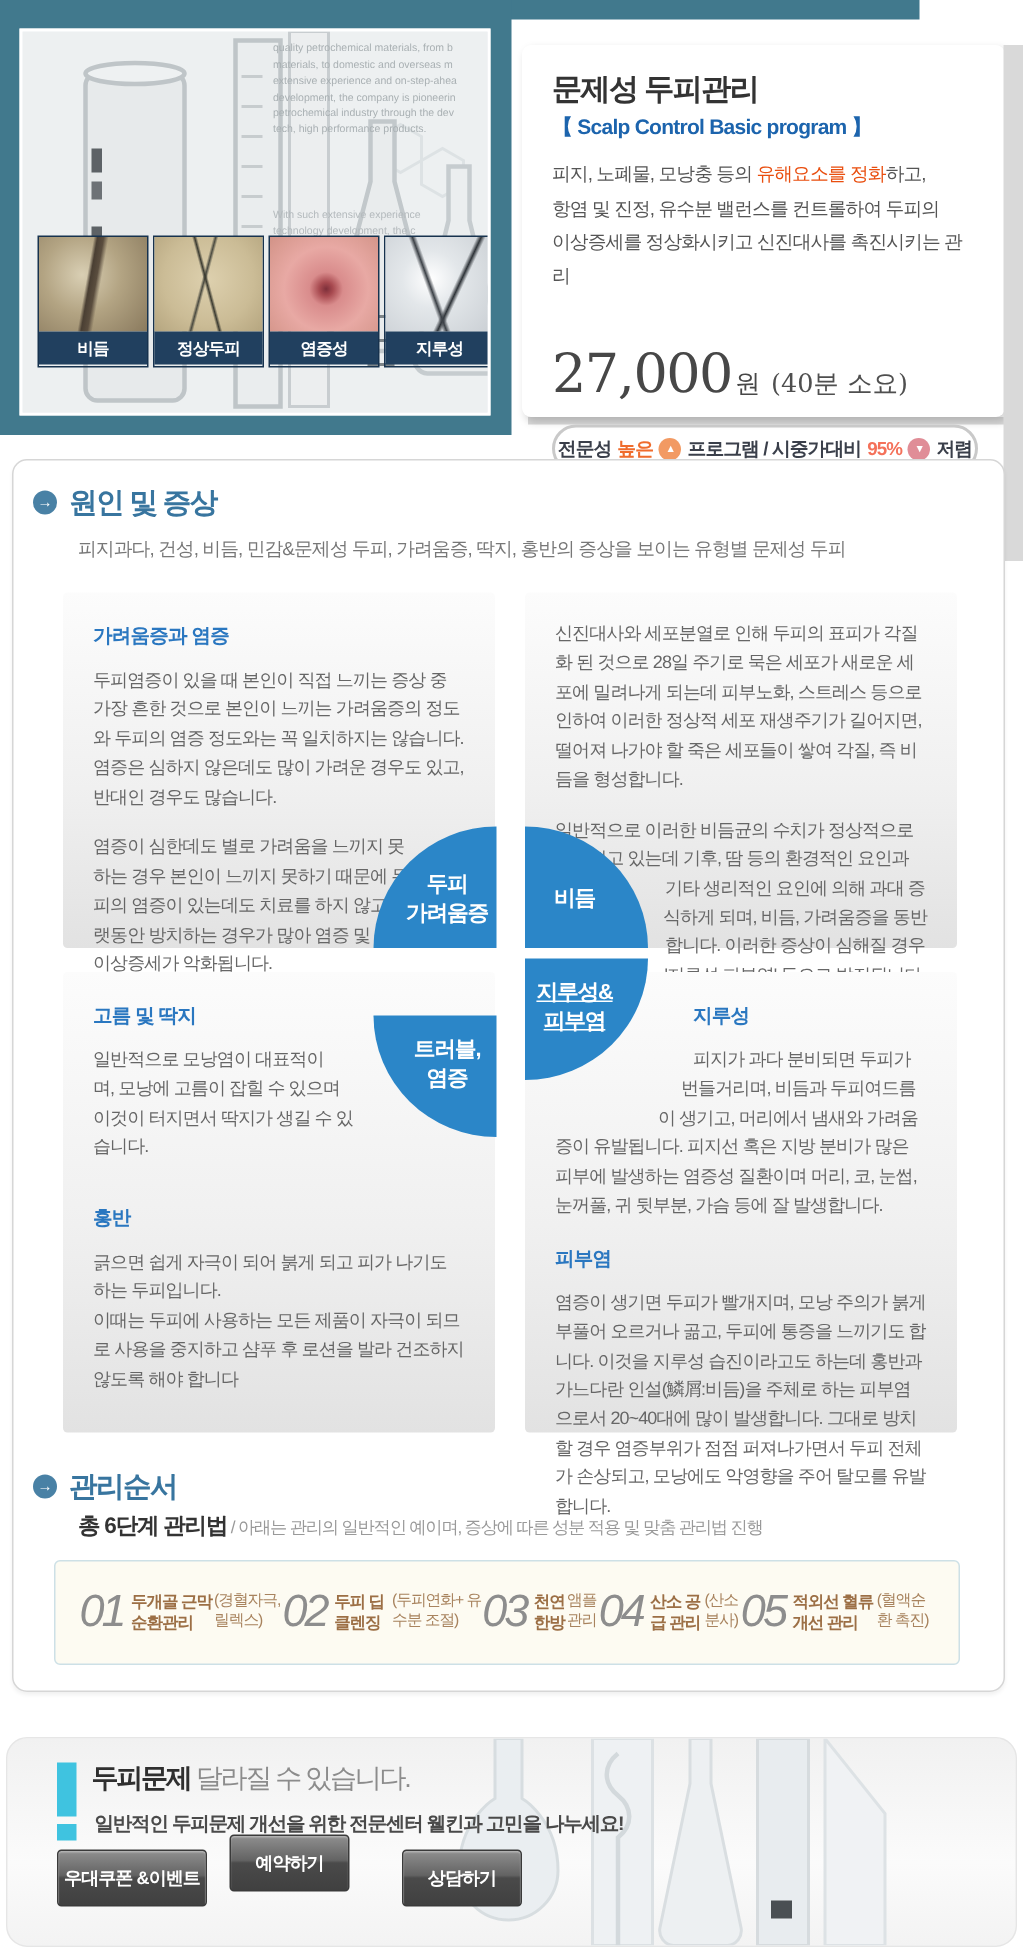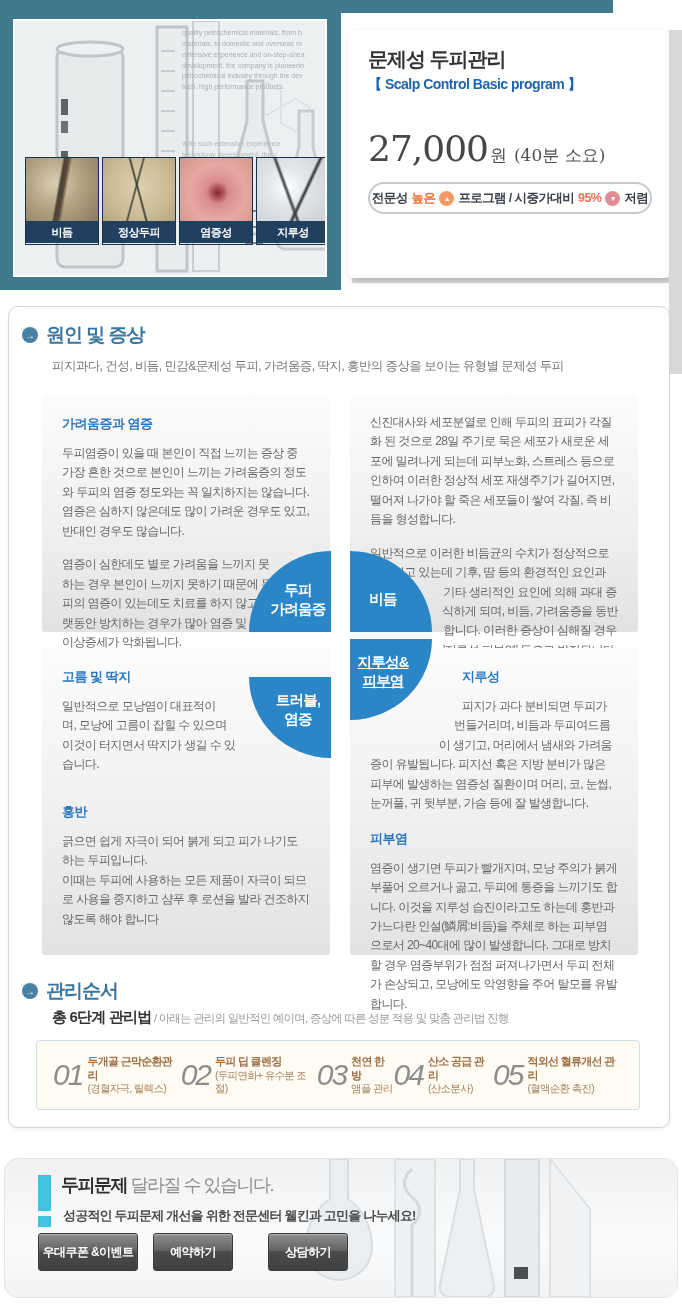"피지, 노폐물, 모낭충 등의 유해요소를" div.card-desc { html: none -> <div> <span>피지, 노폐물, 모낭충 등의 </span><span>유해요소를 정화</span><span>하고,</span><br> <span>항염 및 진정, 유수분 밸런스를 컨트롤하여 두피의</span><br> <span>이상증세를 정상화시키고 신진대사를 촉진시키는 관리</span> </div> }
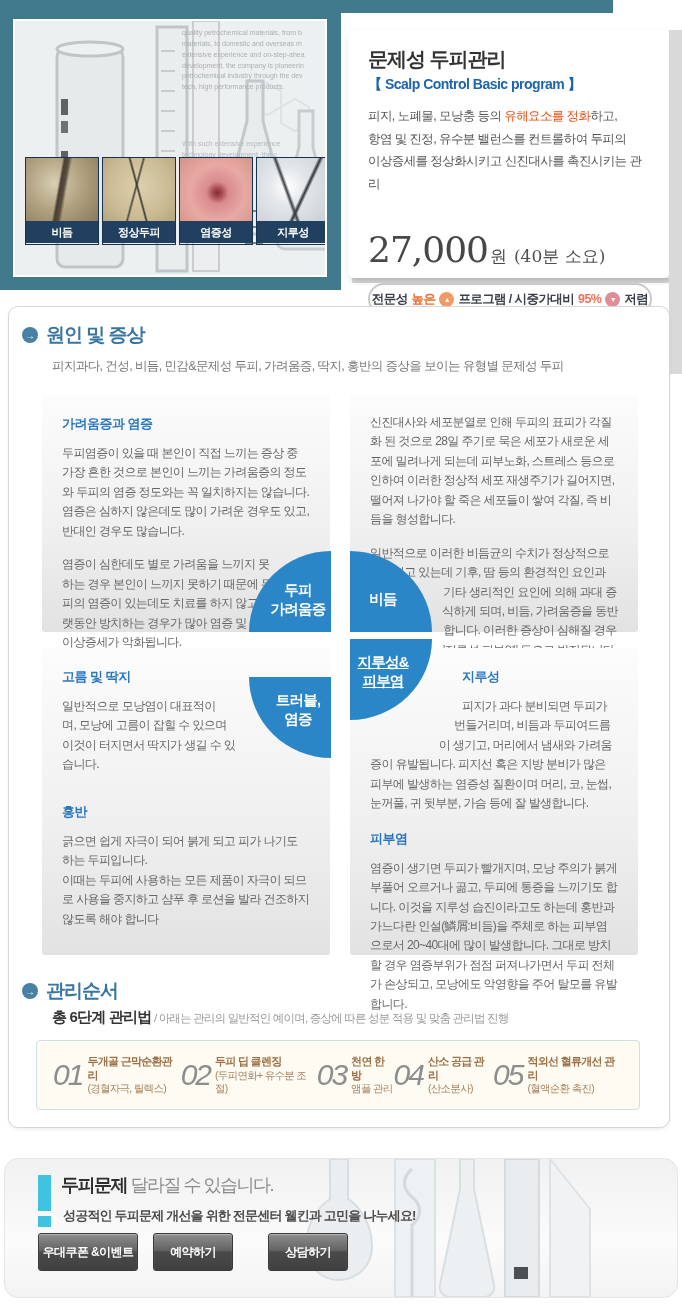"두개골 근막순환관리" .step-txt { flex-direction: column -> row }
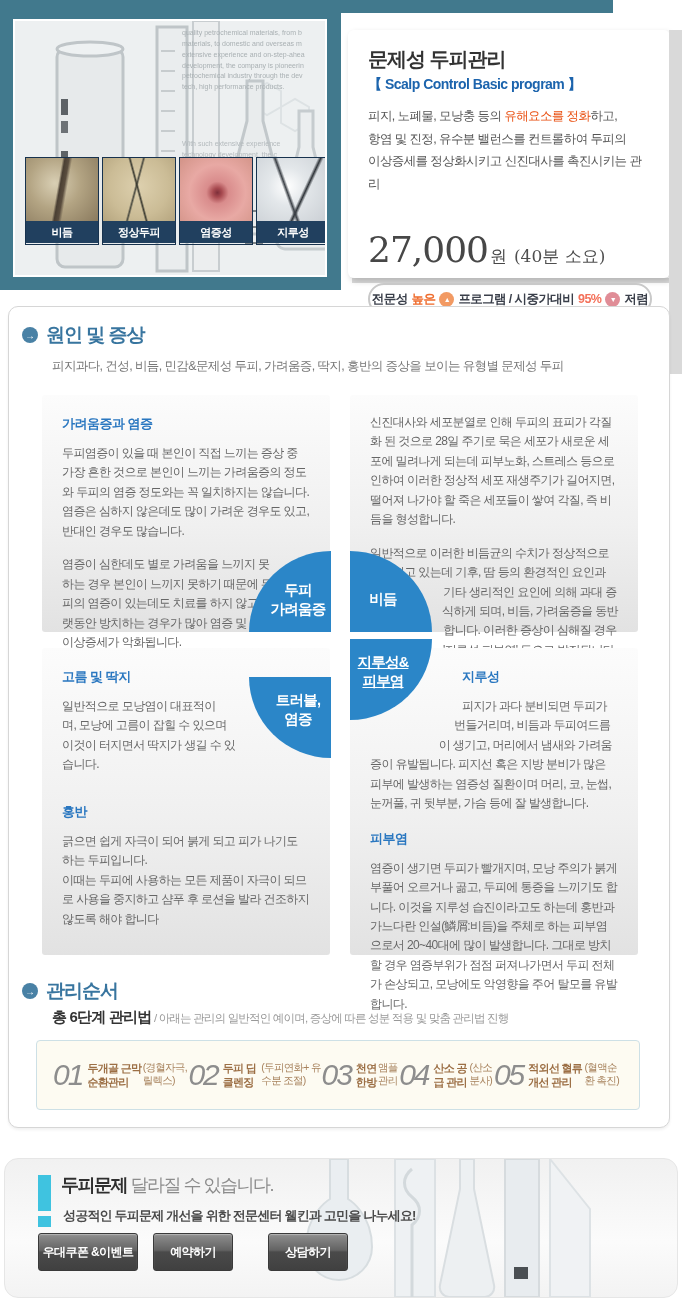"성공적인 두피문제 개선을 위한 전문센터" div.abs { text: 성공적인 -> 일반적인 }
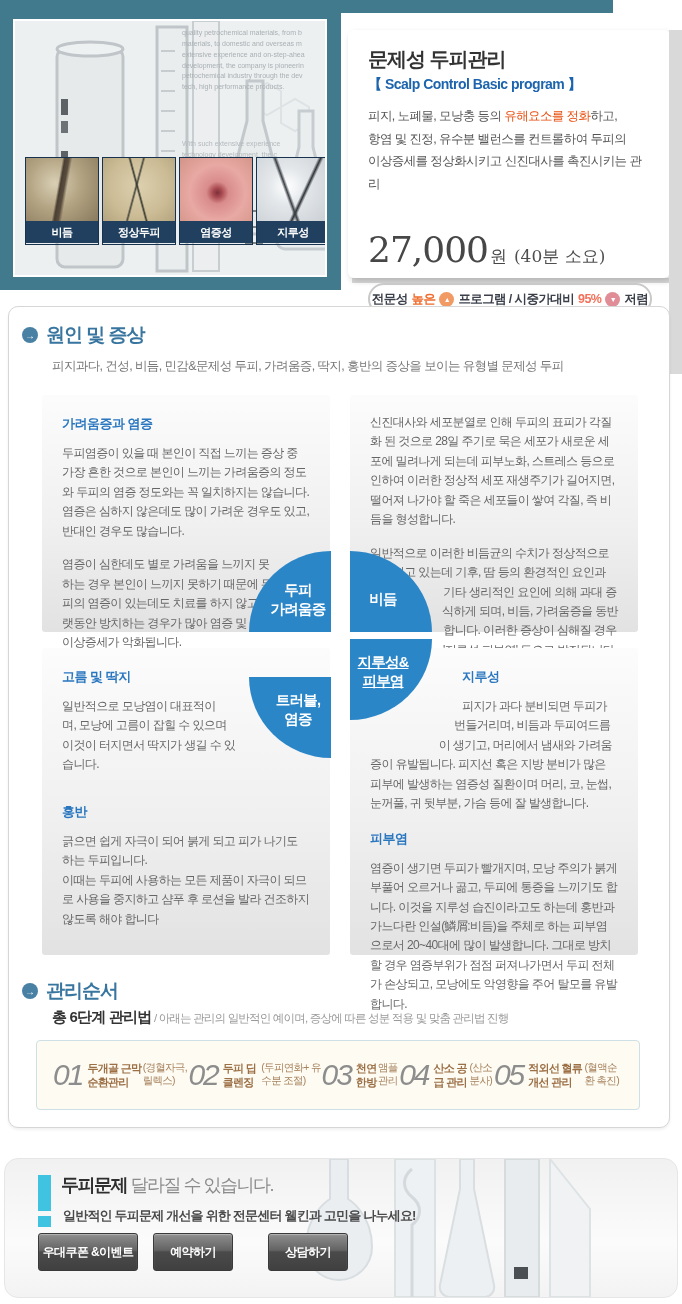"예약하기" div.abs { top: 74px -> 64px }
